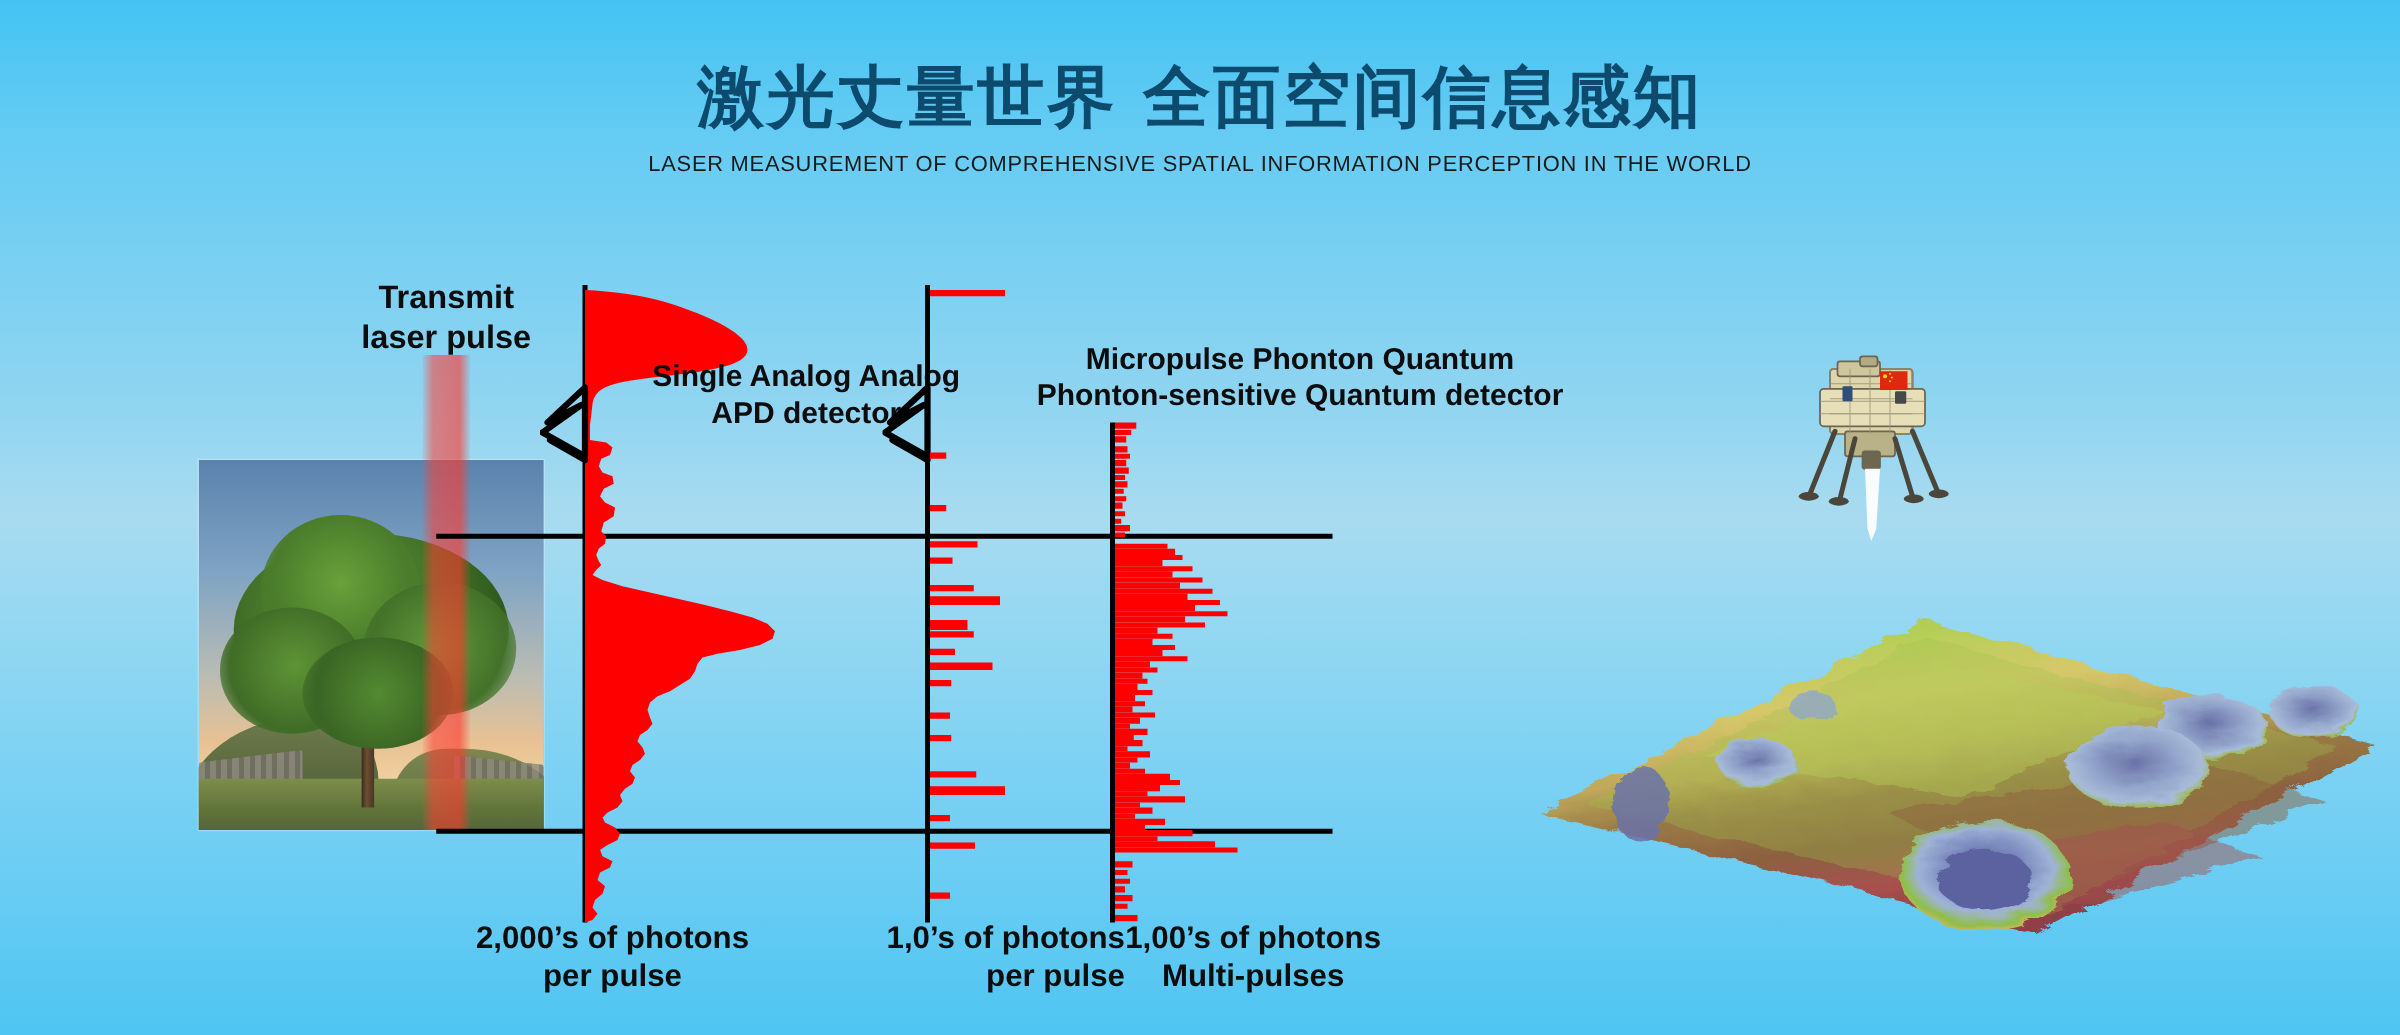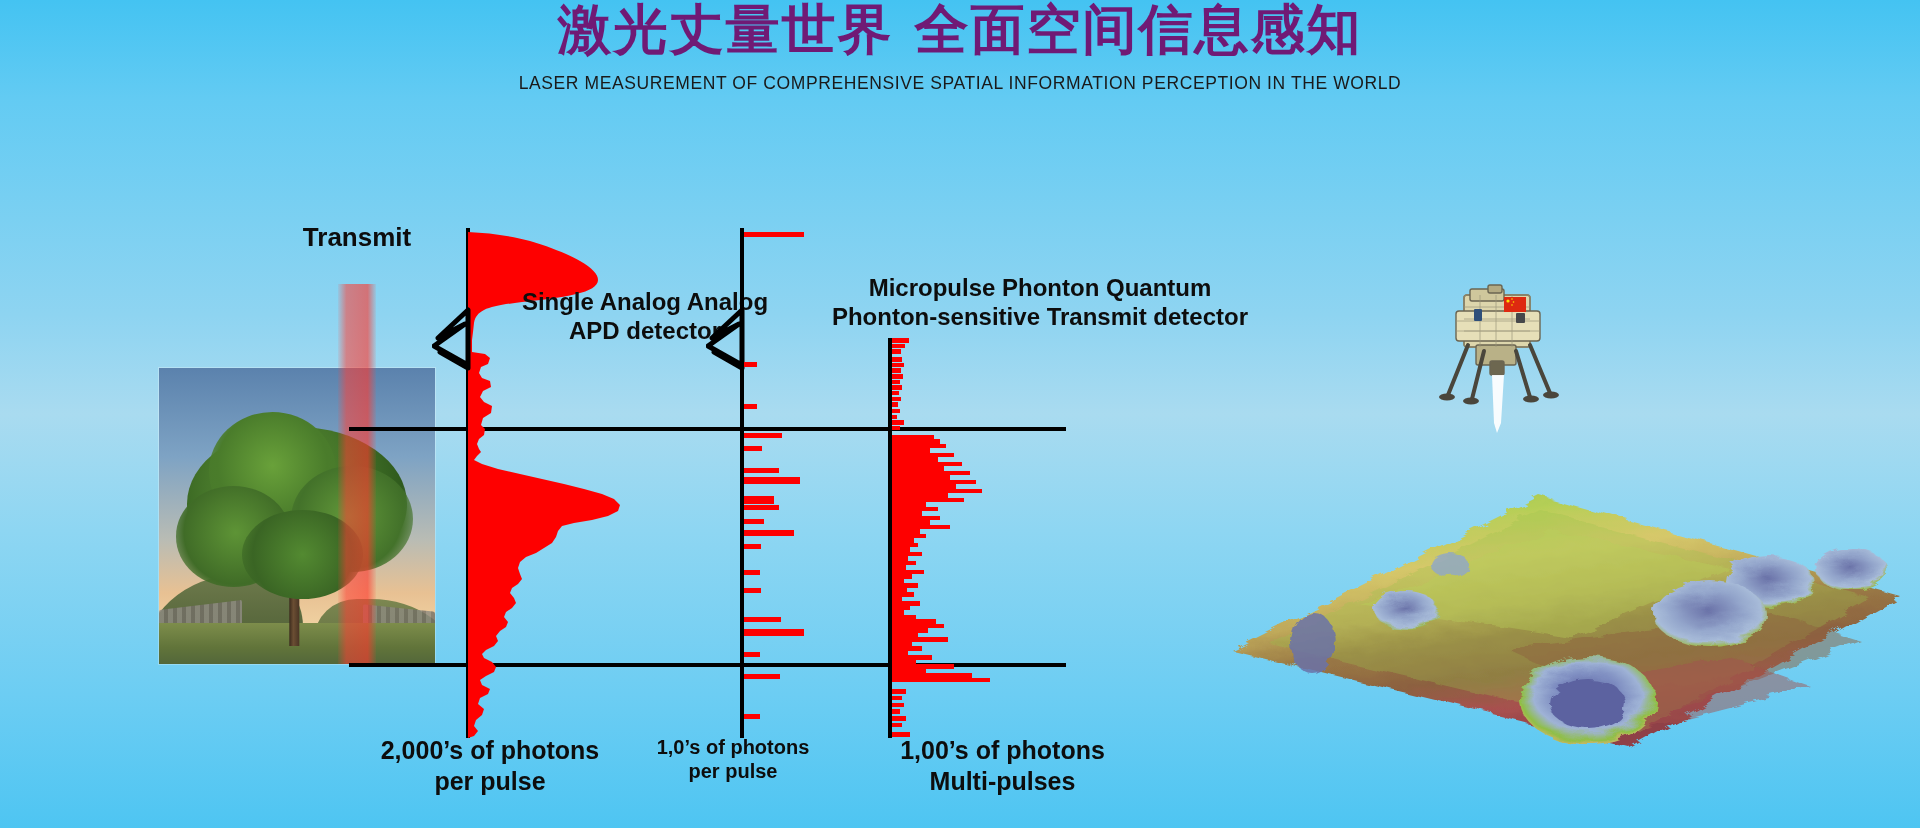"激光丈量世界 全面空间信息感知" .title-cn { color: #701a75 -> #0c4a6e; margin-top: none -> 48px }
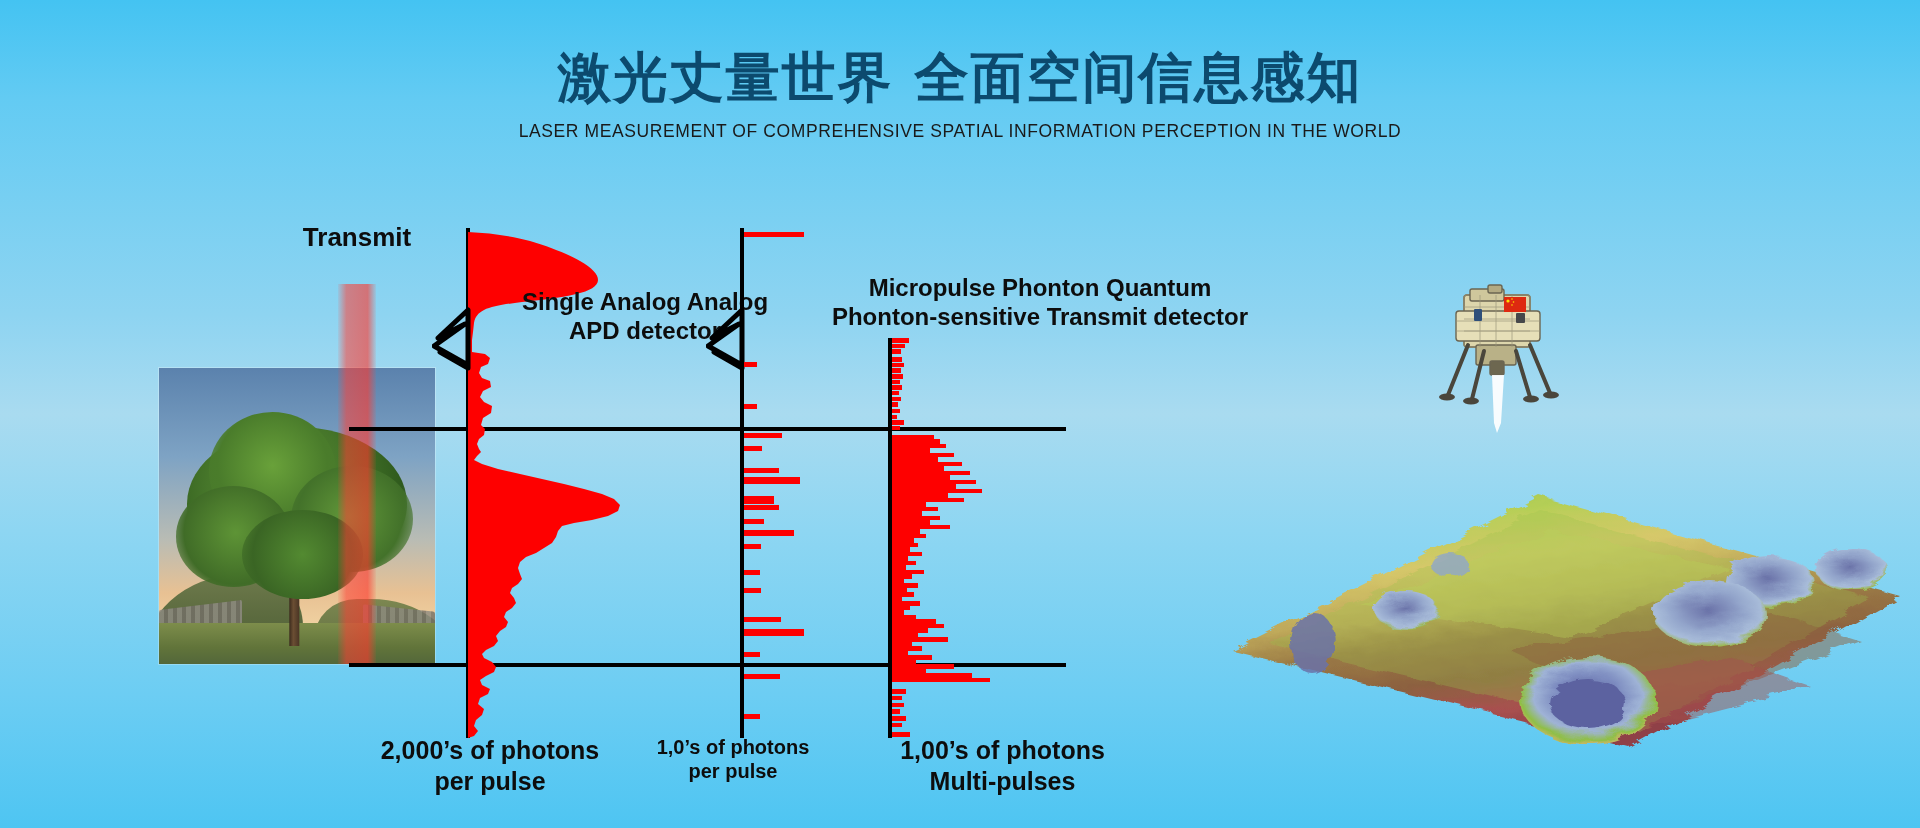"laser pulse" div { html: none -> <div>laser pulse</div> }
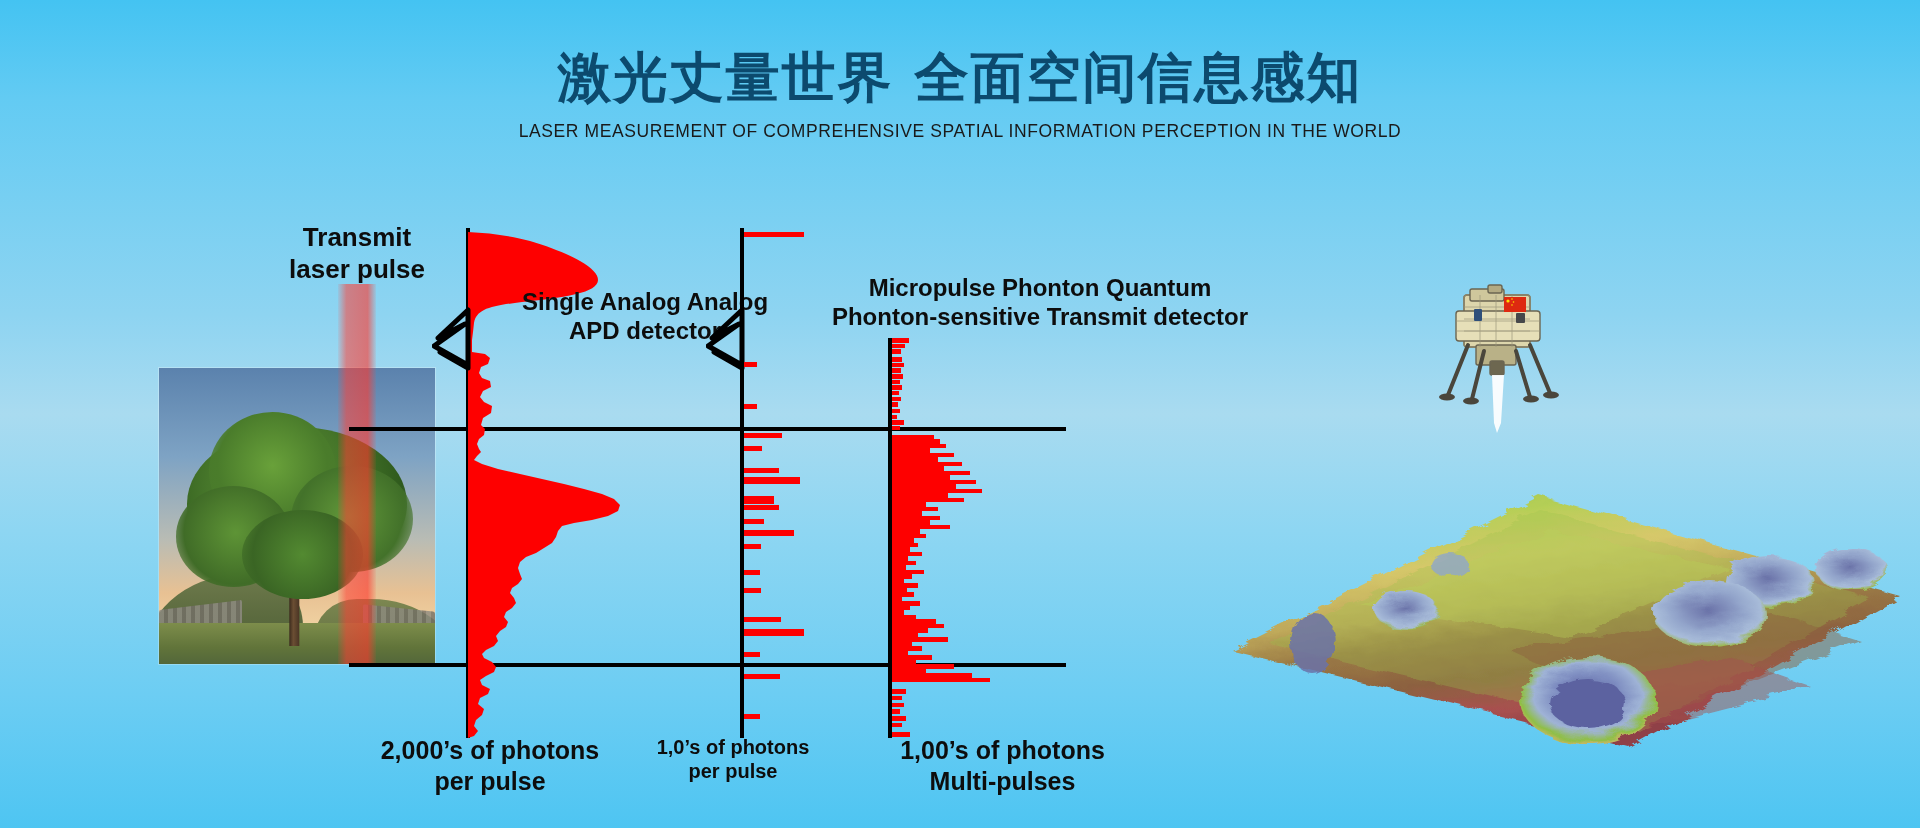"Phonton-sensitive Transmit detector" div { text: Transmit -> Quantum }
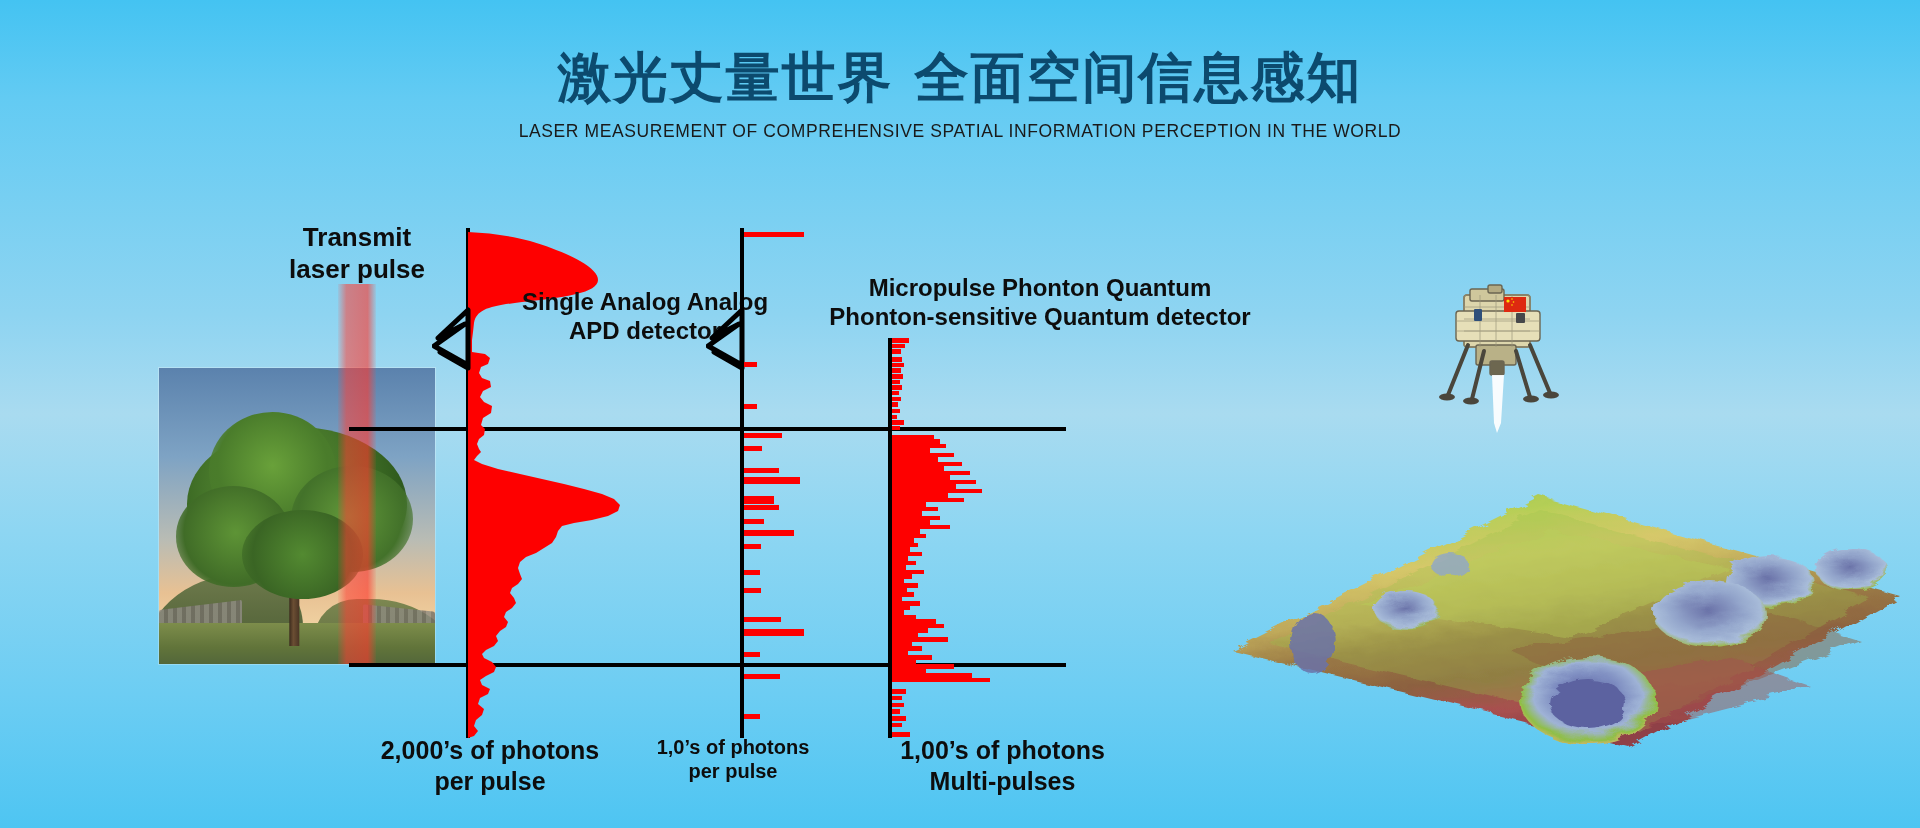"1,0’s of photons" div.lbl { font-size: 20px -> 25px; left: 608px -> 650px; text-align: none -> right }
